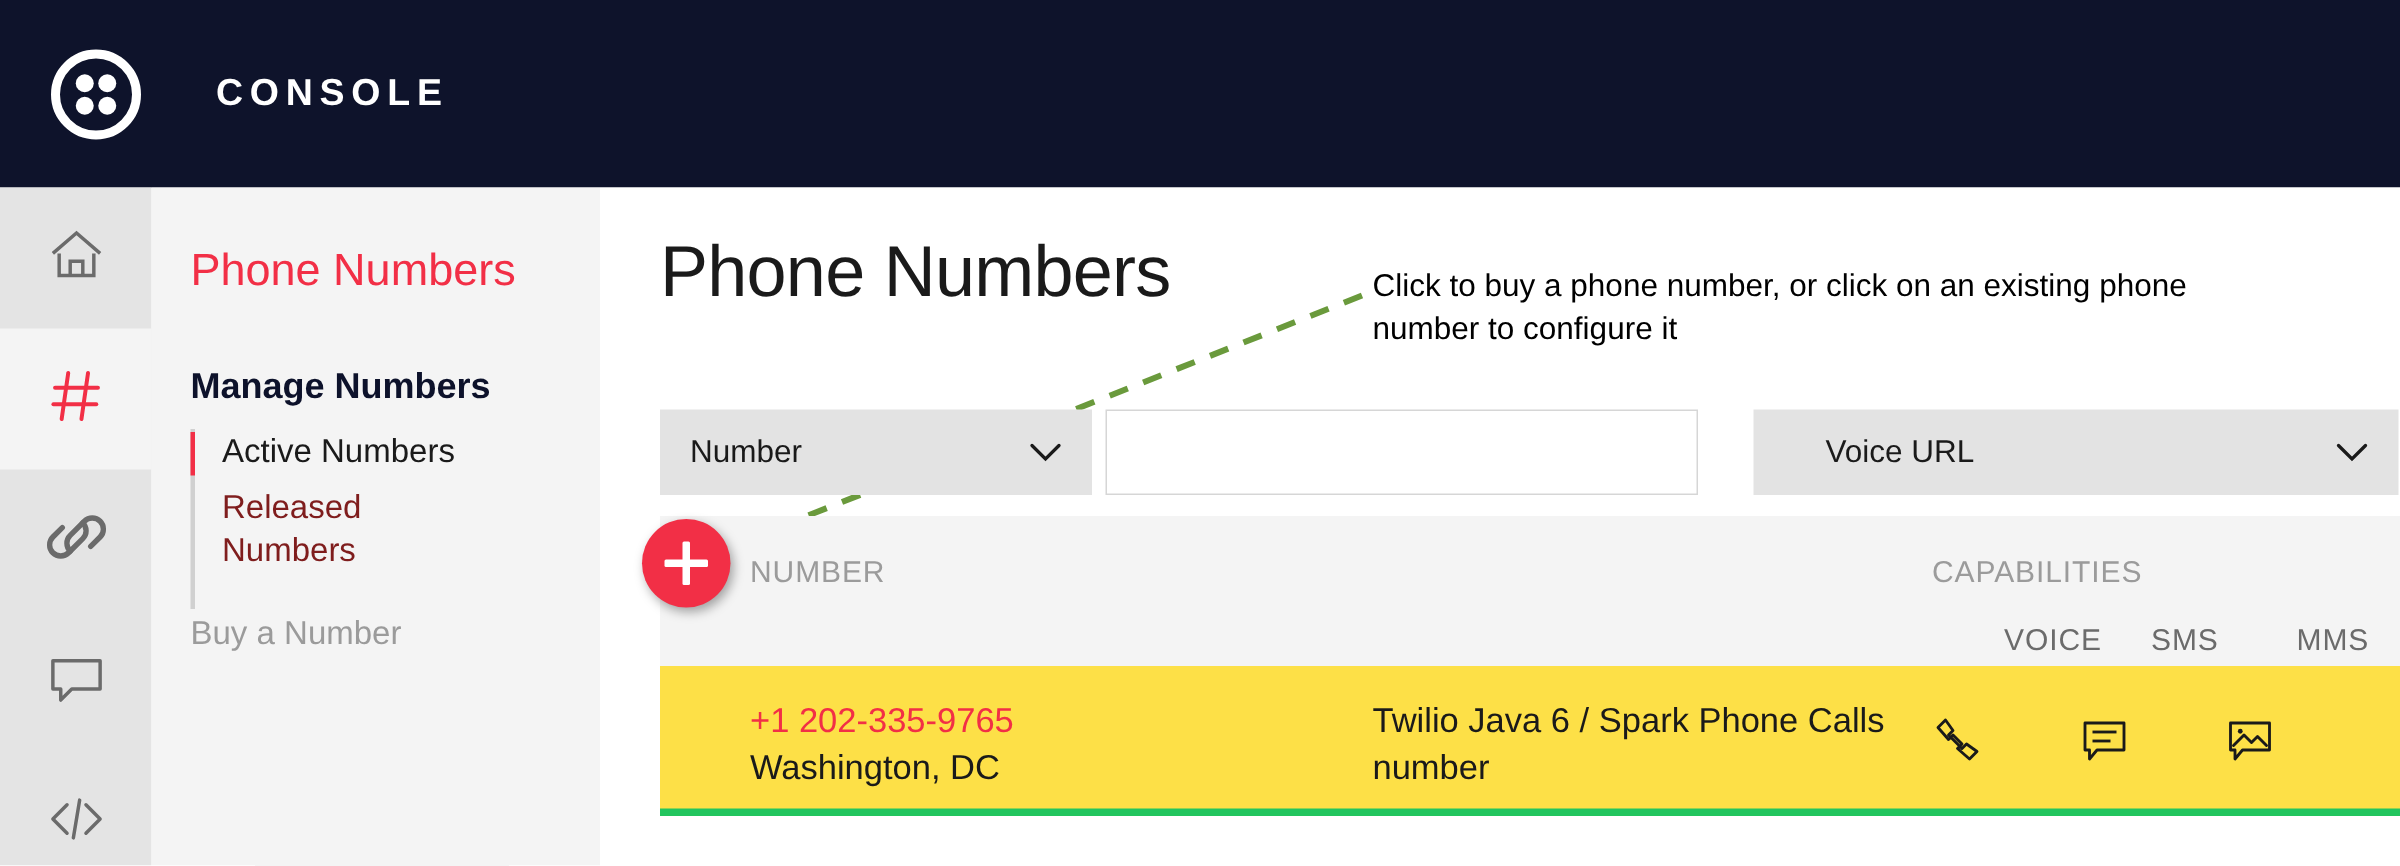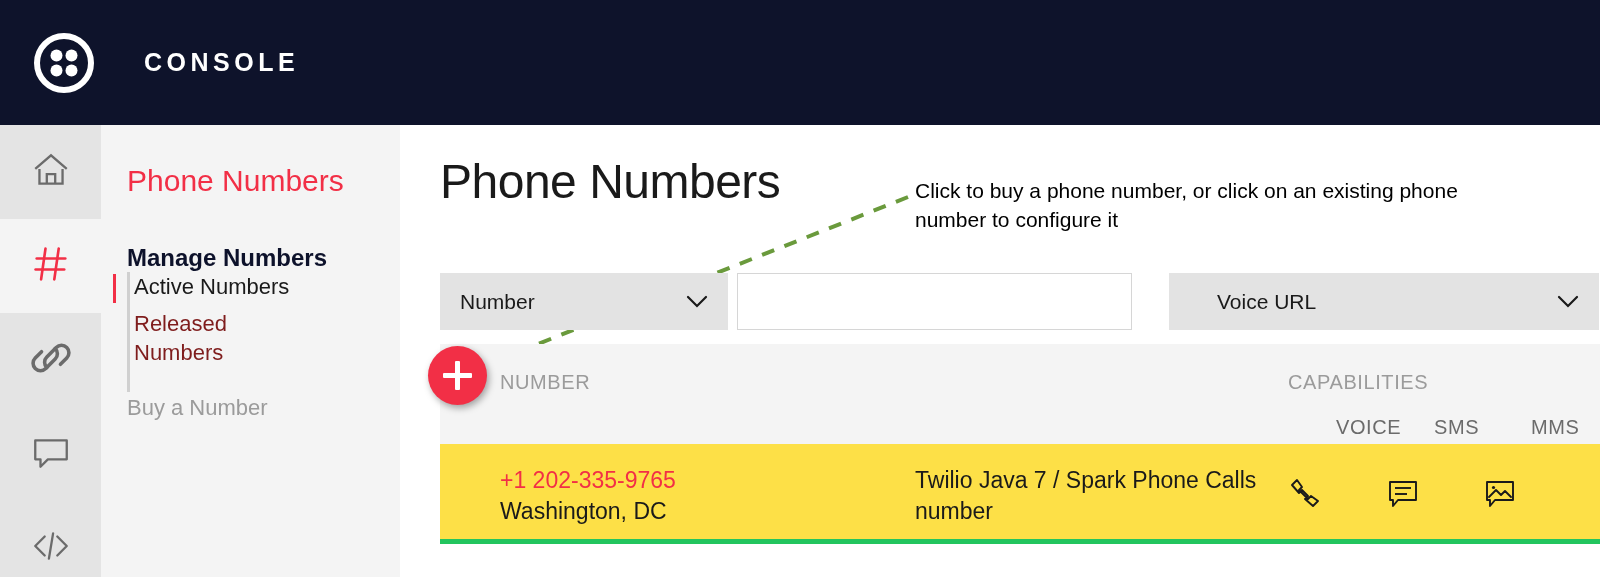"Active Numbers" .subnav-group { margin-top: none -> 14px; padding-left: 12px -> 26px }
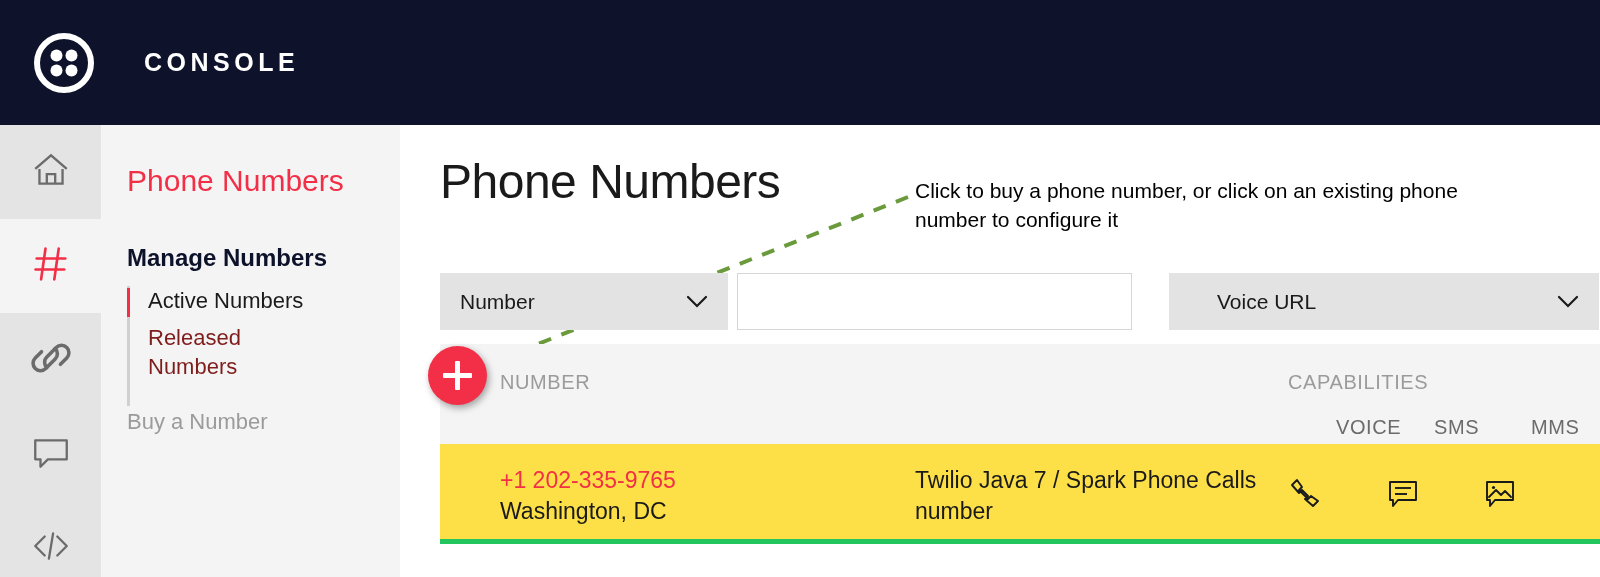"Twilio Java 7 / Spark" div.cell-friendly { text: 7 -> 6 }
